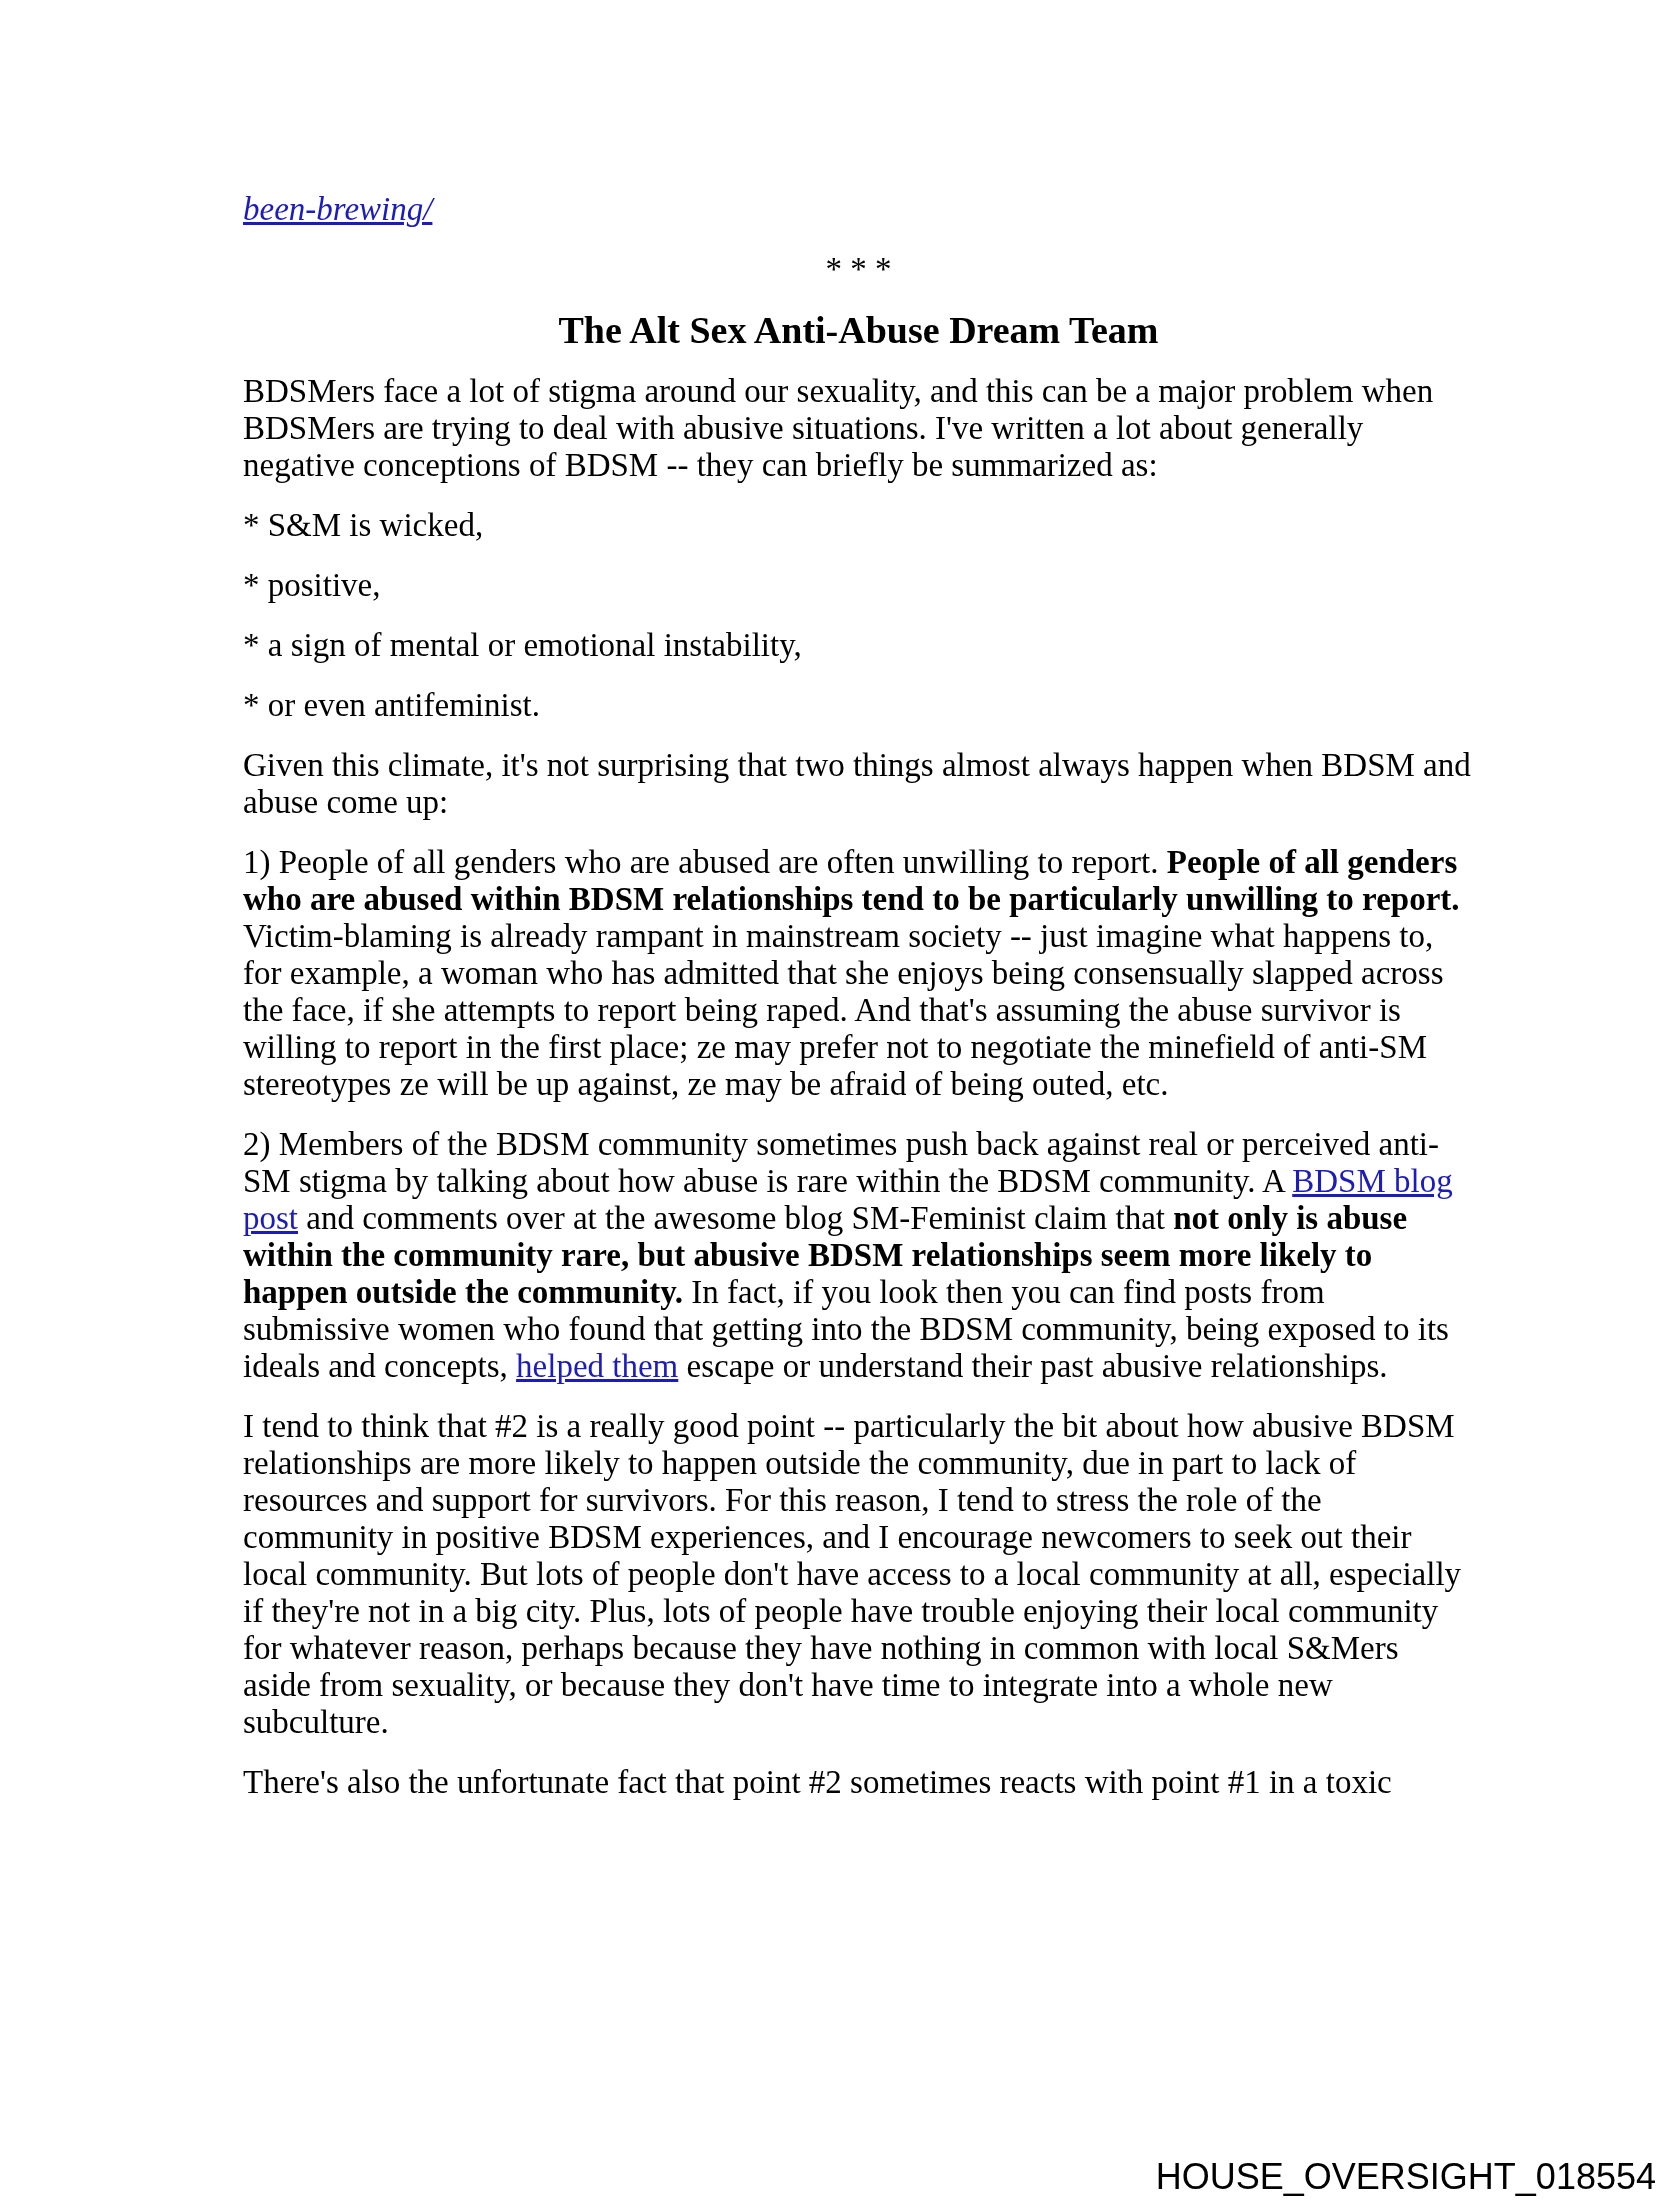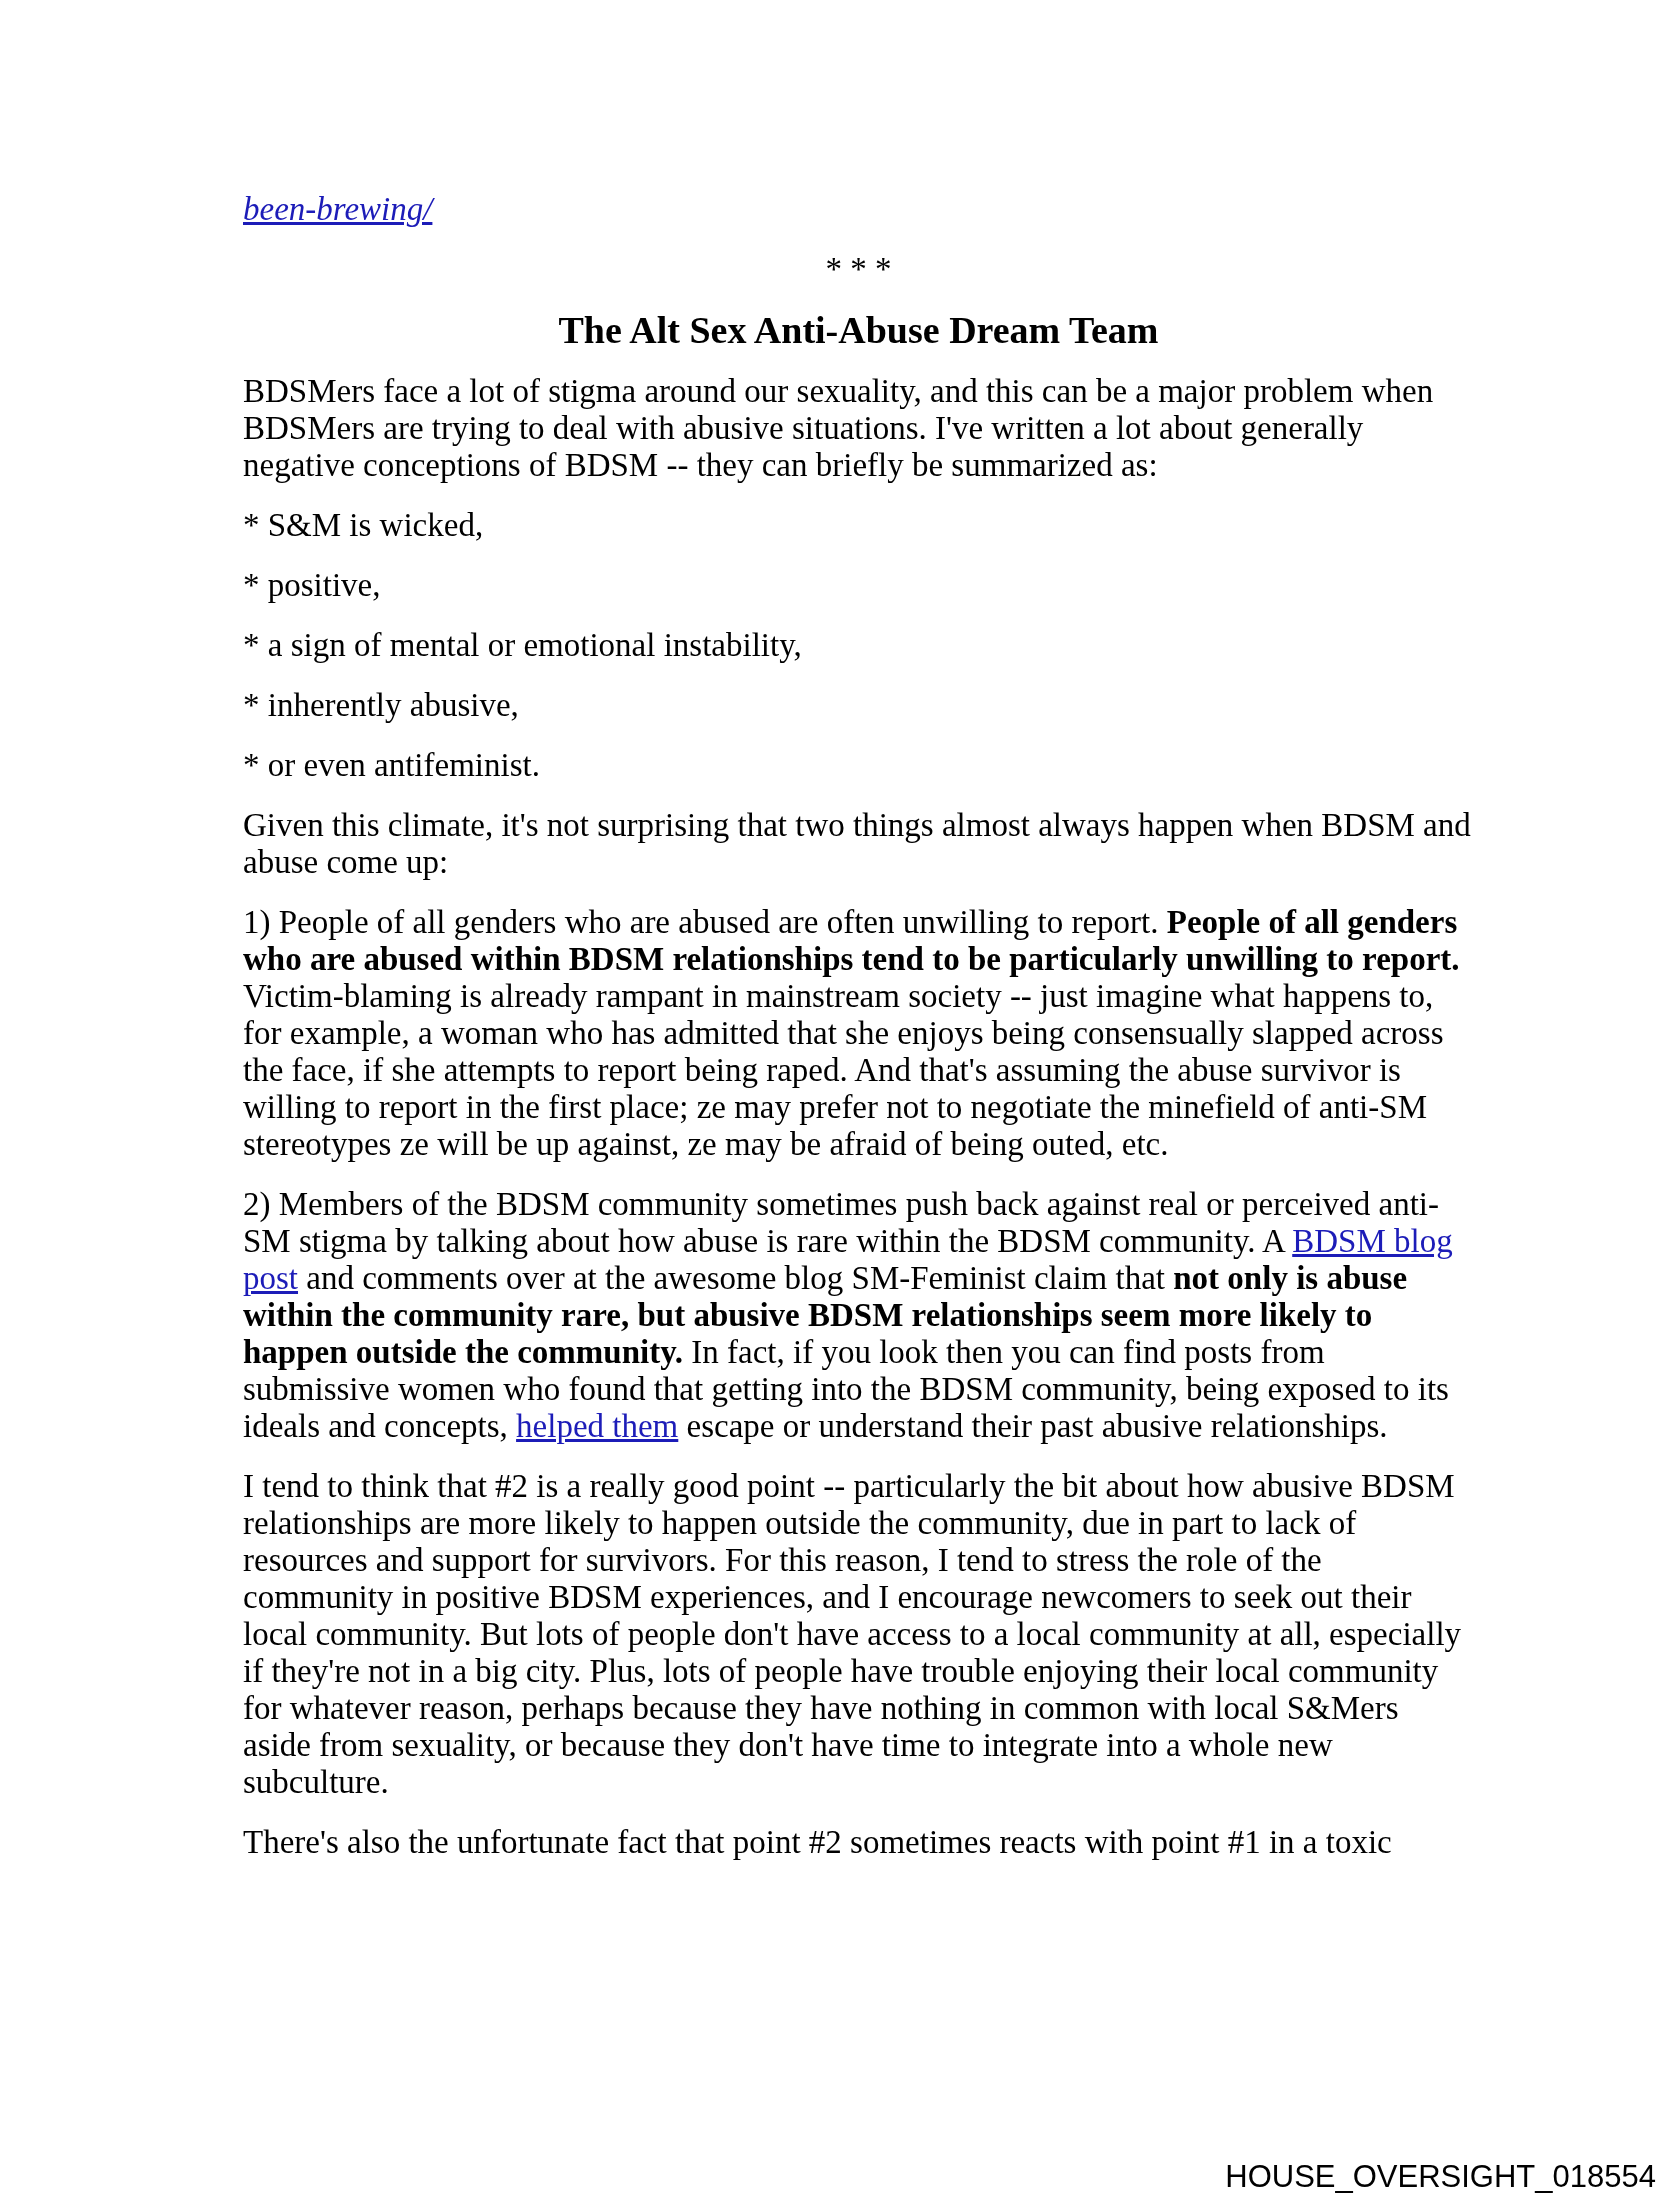"* inherently abusive," p.para { html: <p><span>* inherently abusive,</span></p> -> none }
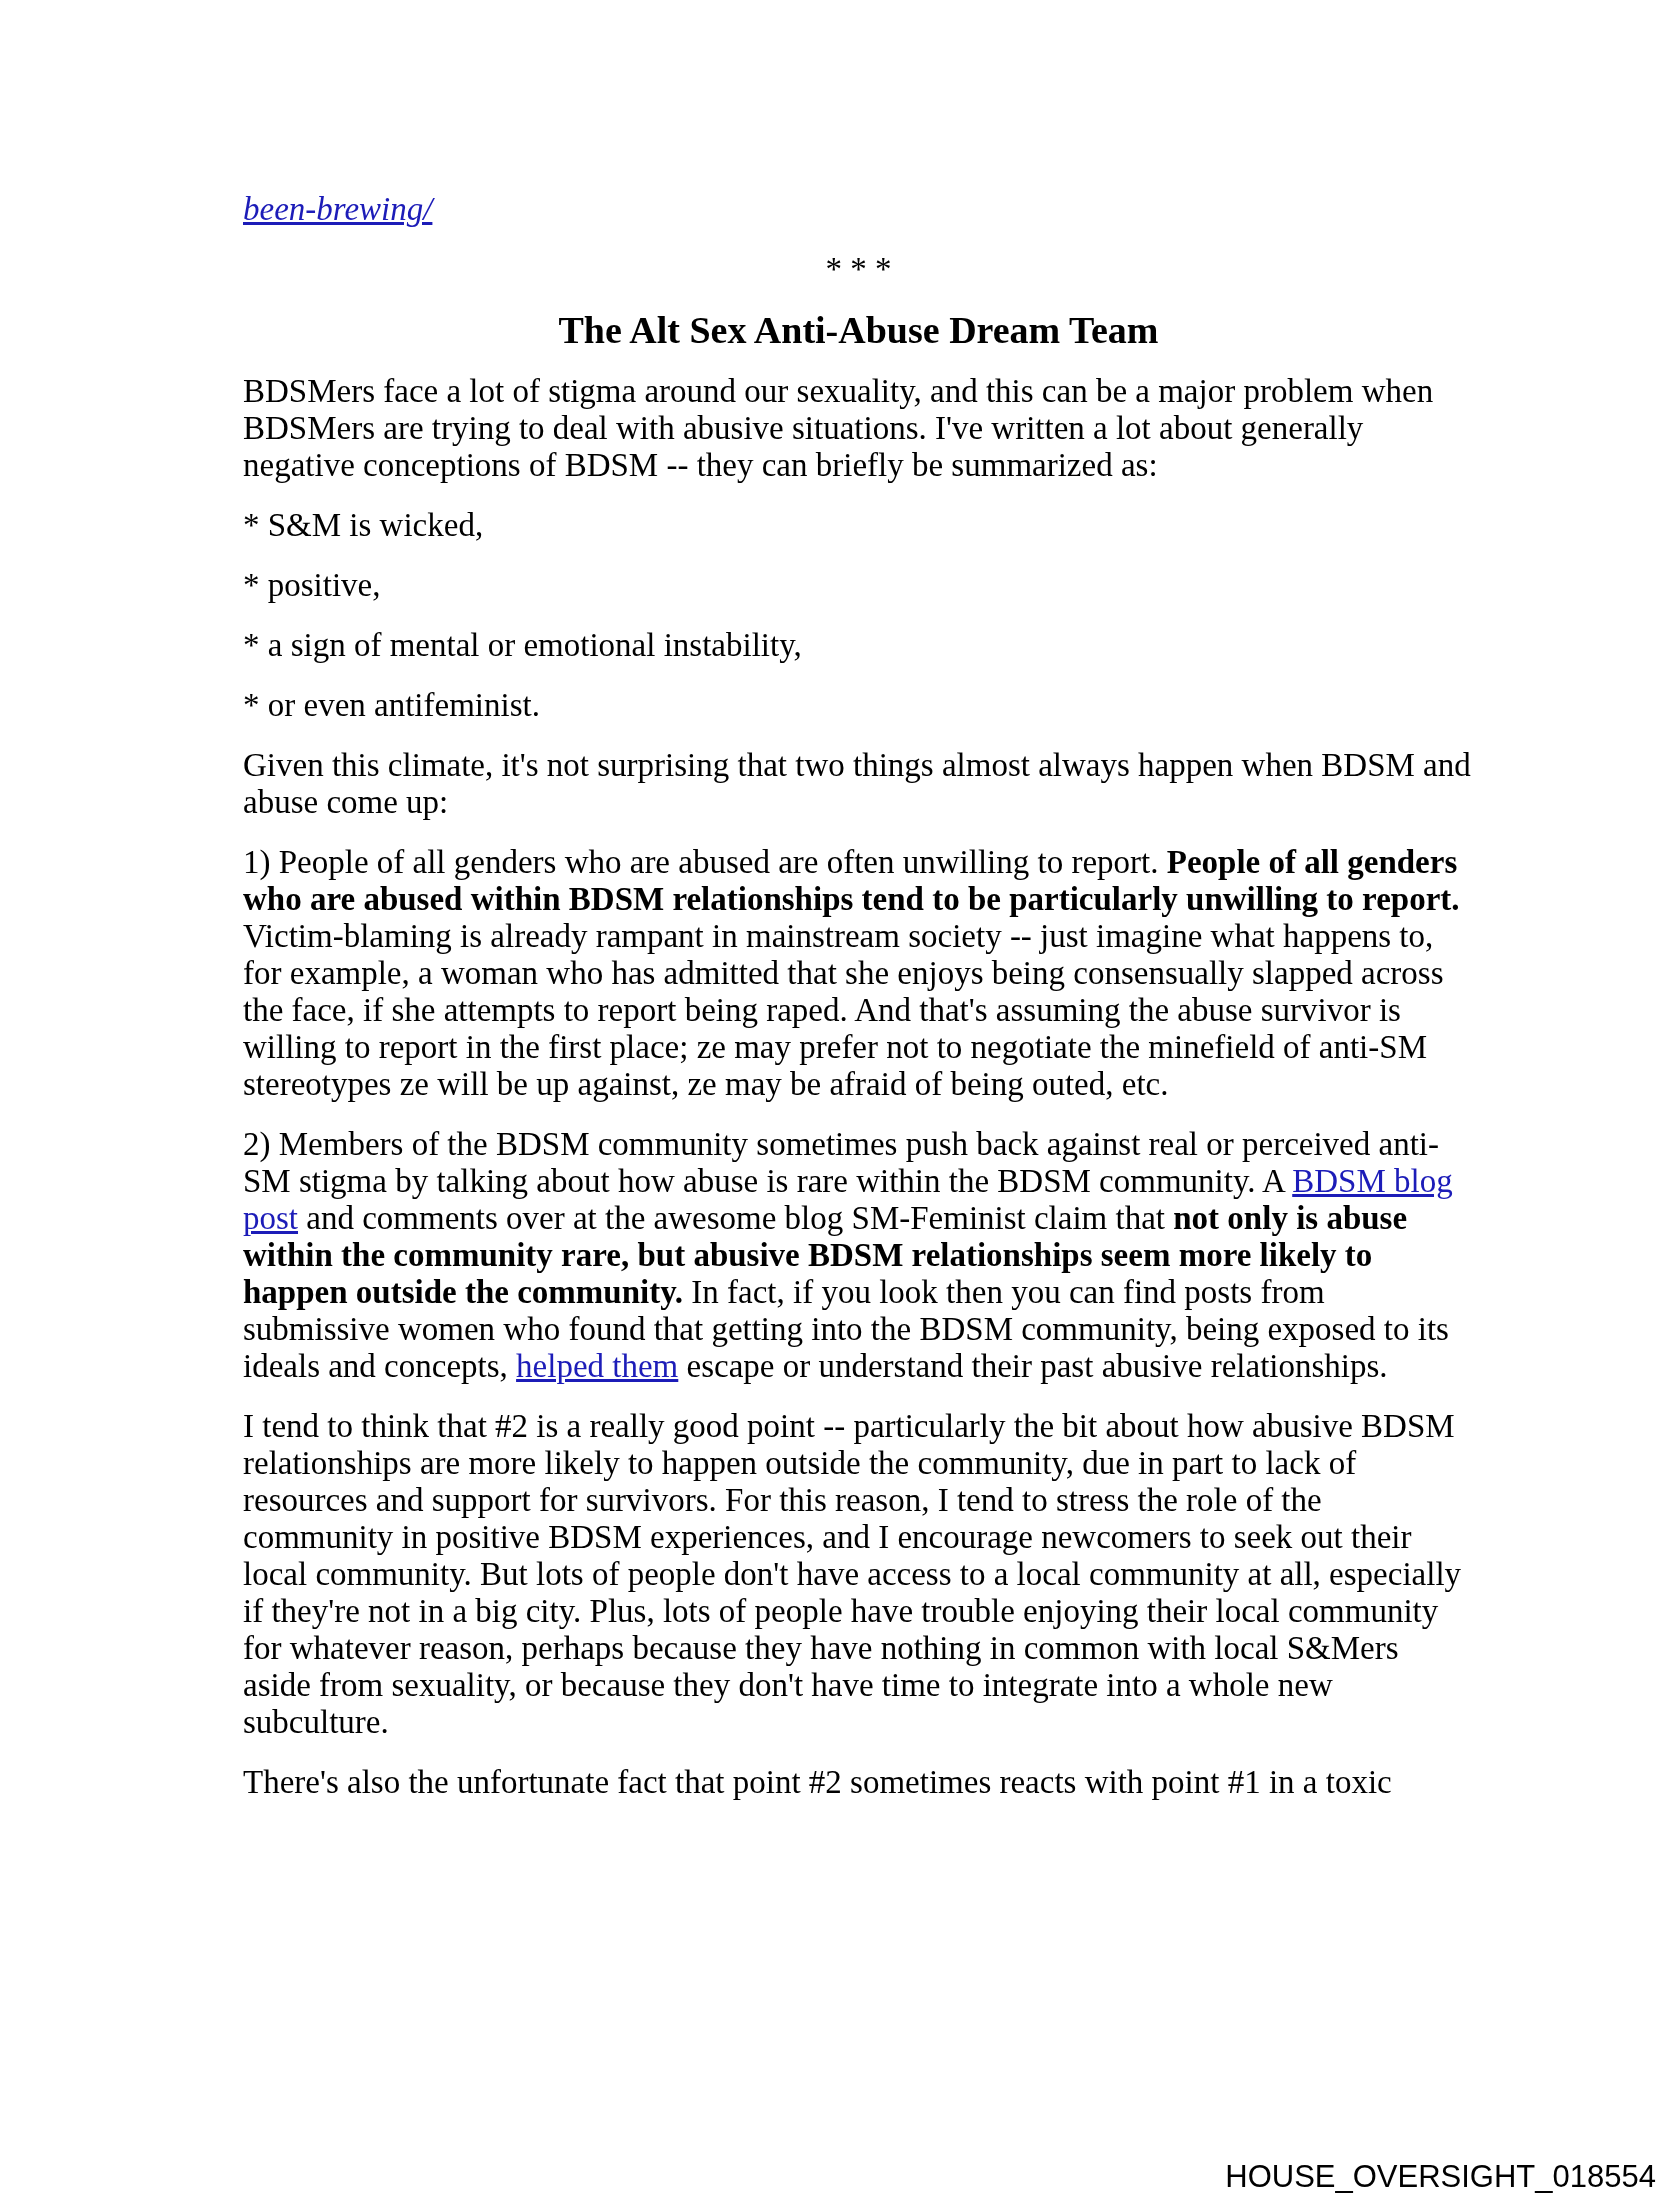"HOUSE_OVERSIGHT_018554" .footer { font-size: 31px -> 36px }
